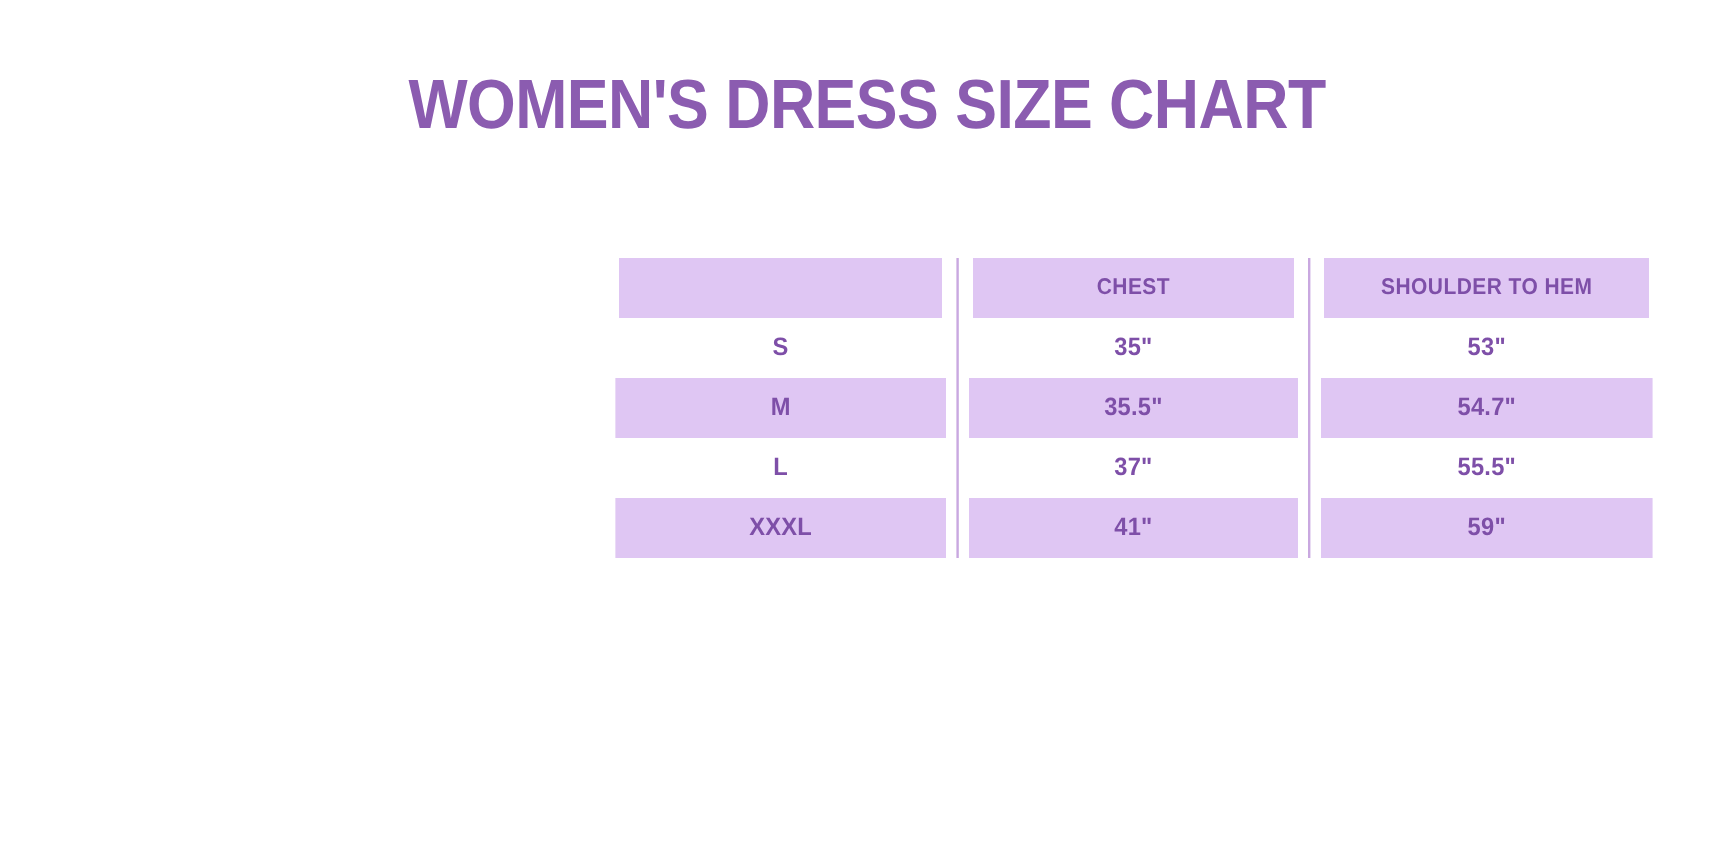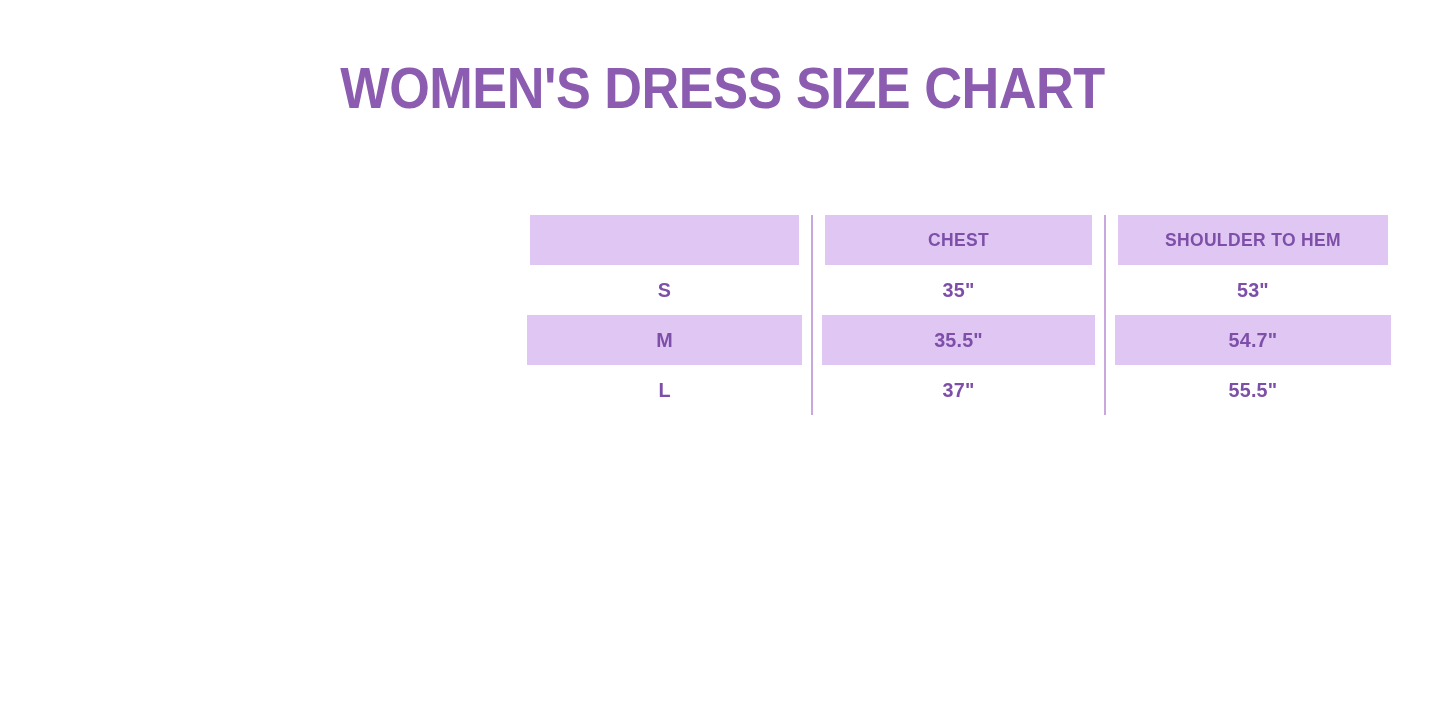"CHEST" .size-table-wrap { left: 518px -> 504px }
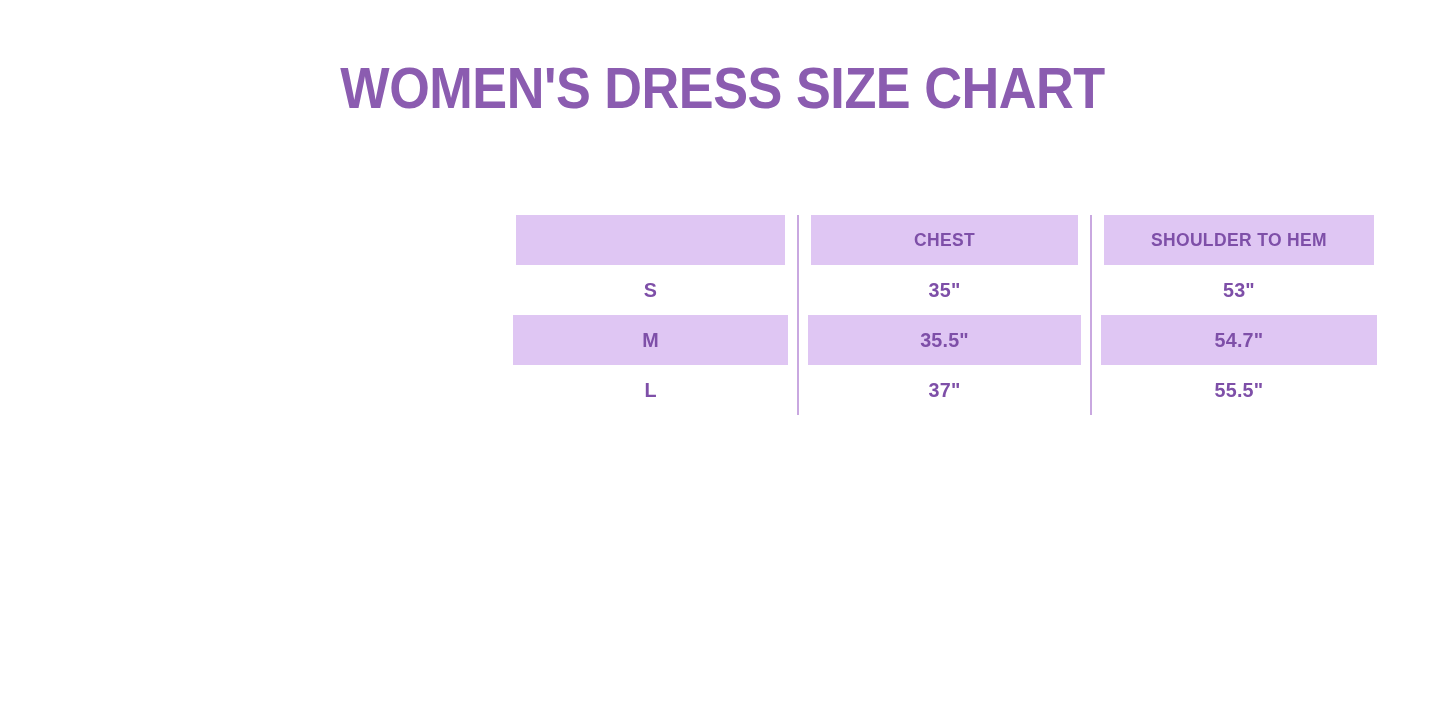"XXXL" tr.band-fill { html: none -> <tr> <td>XXXL</td> <td>41"</td> <td>59"</td> </tr> }
